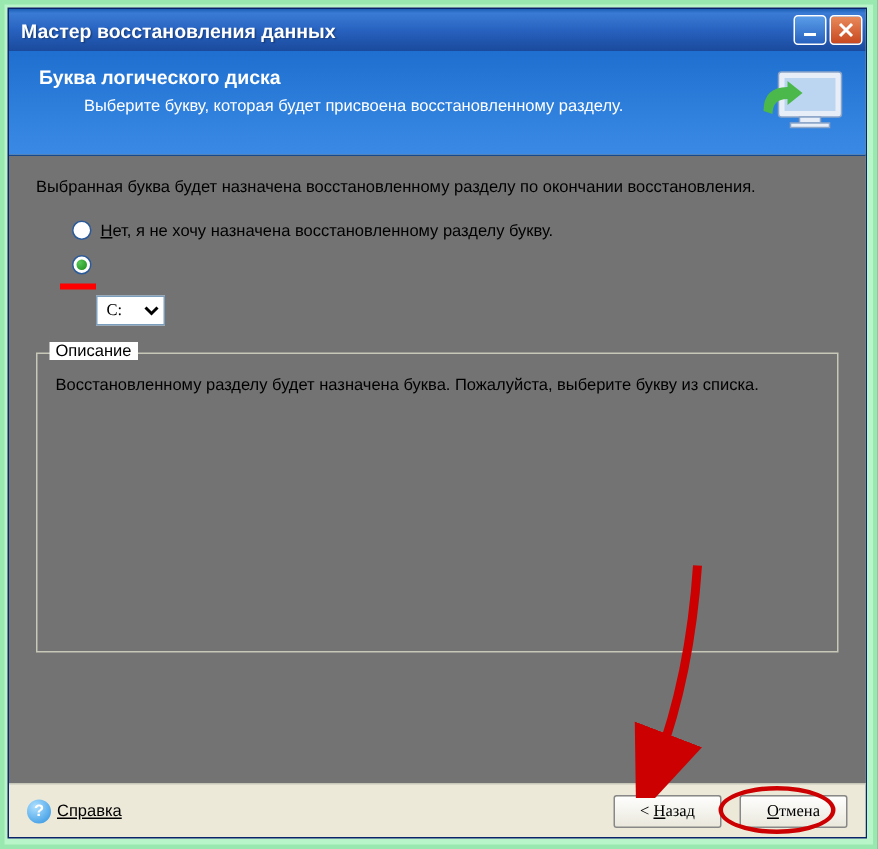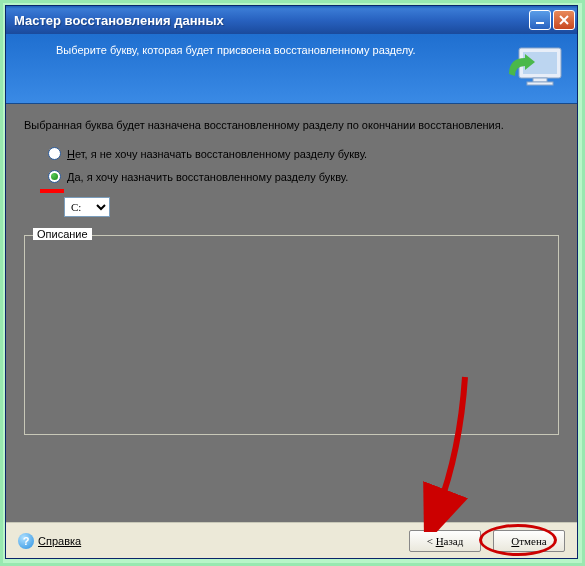"Буква логического диска" div.header-title { html: none -> <div>Буква логического диска</div> }
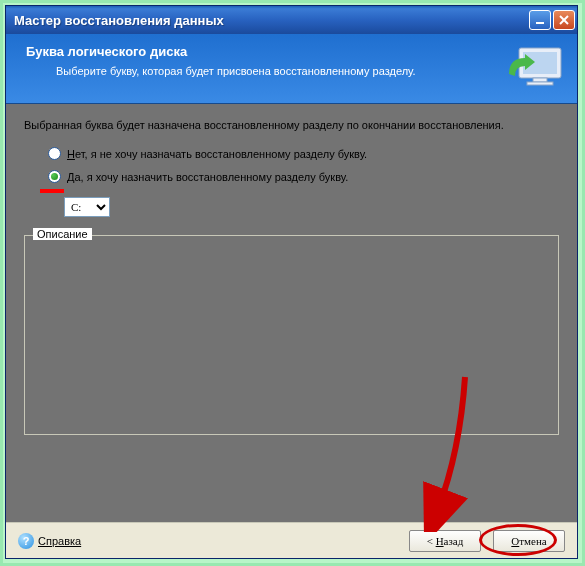"ет, я не хочу назначать" span { text: назначать -> назначена }
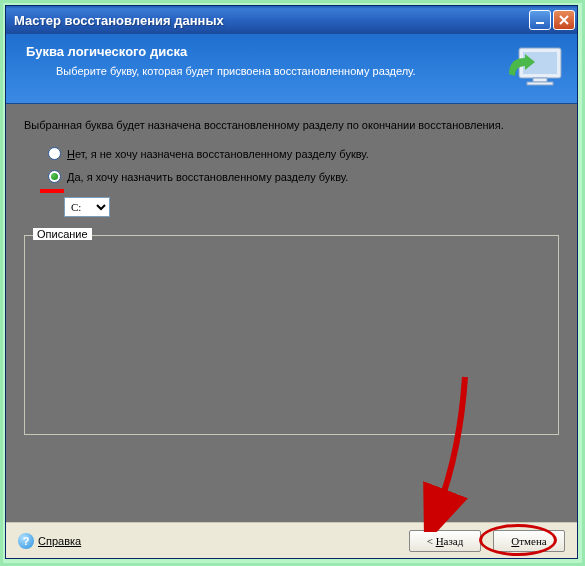"Да, я хочу назначить восстановленному" span.radio-label { html: <span><u>Д</u><span>а, я хочу назначить восстановленному разделу букву.</span></span> -> none }
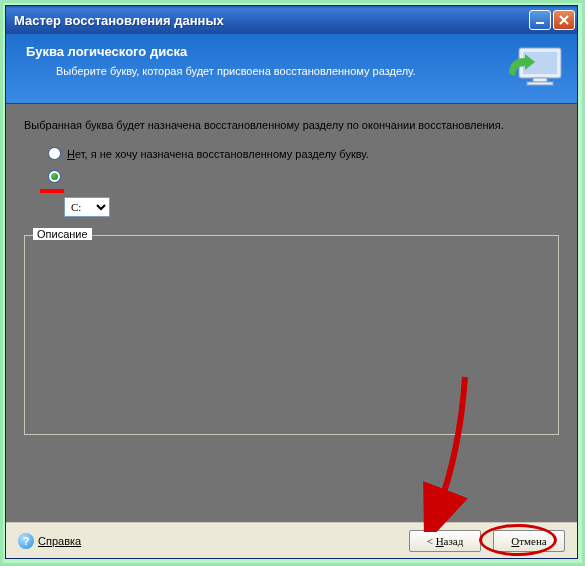"Восстановленному разделу будет назначена" div.fieldset-body { html: none -> <div>Восстановленному разделу будет назначена буква. Пожалуйста, выберите букву из списка.</div> }
